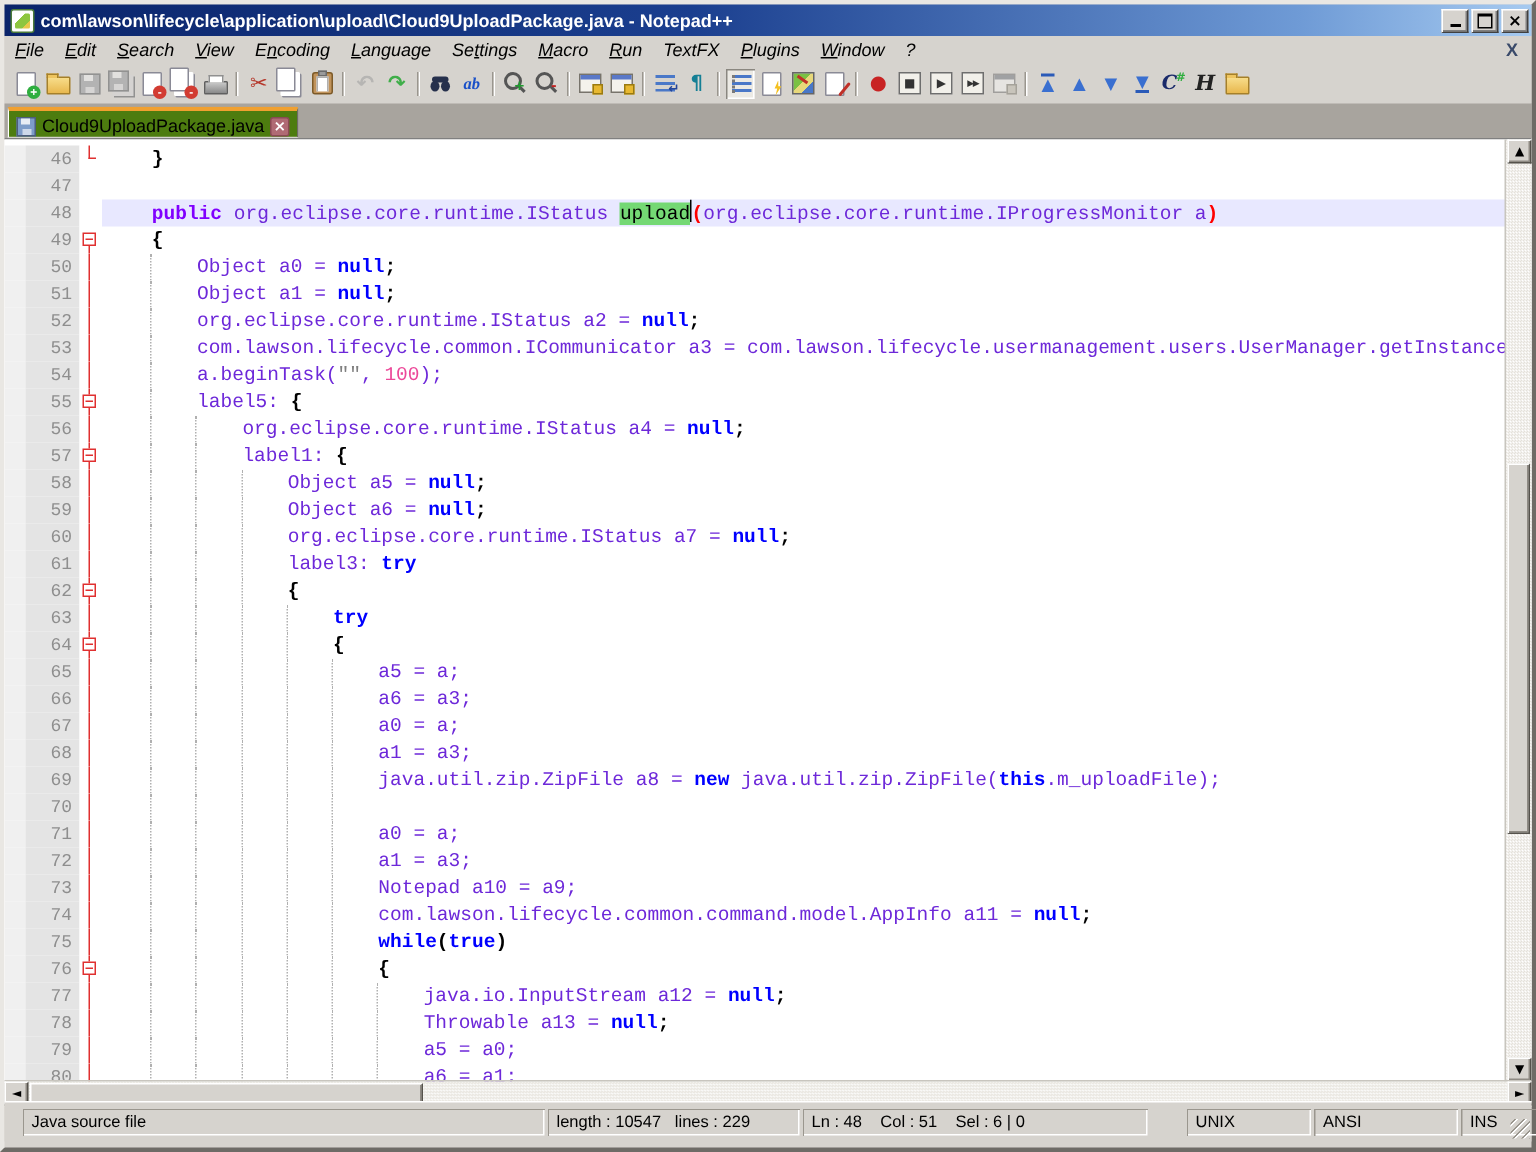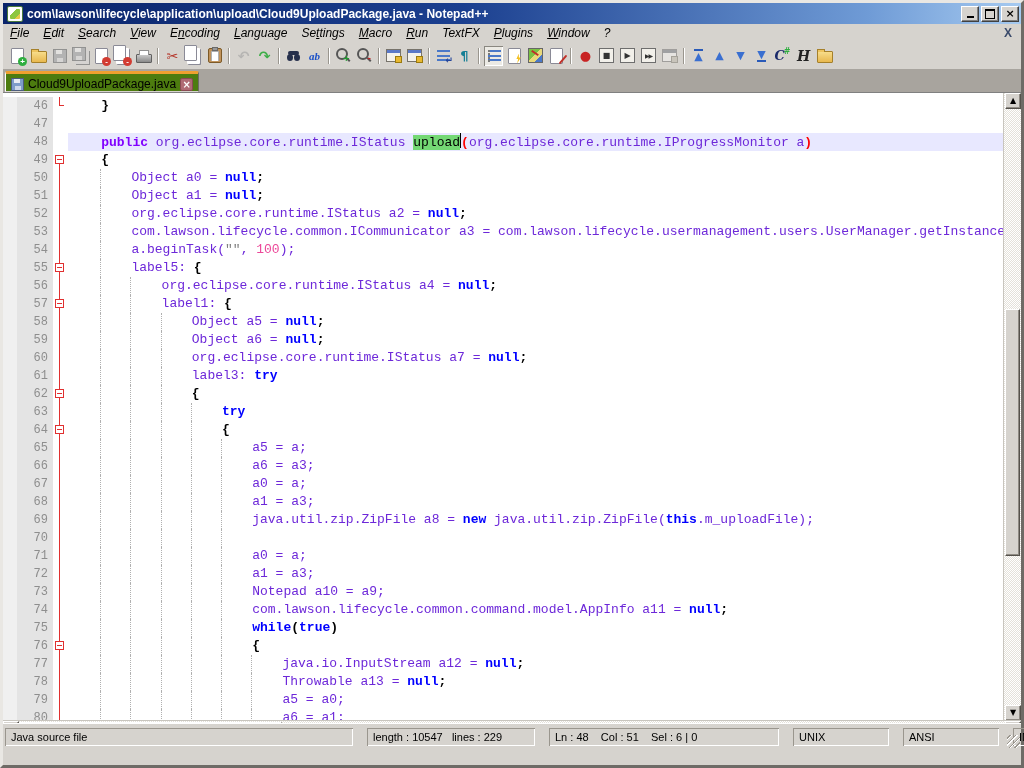"Java source file" .statusbar { bottom: 15px -> 4px; gap: 14px -> 2px; padding: 0 2px -> 0 12px }
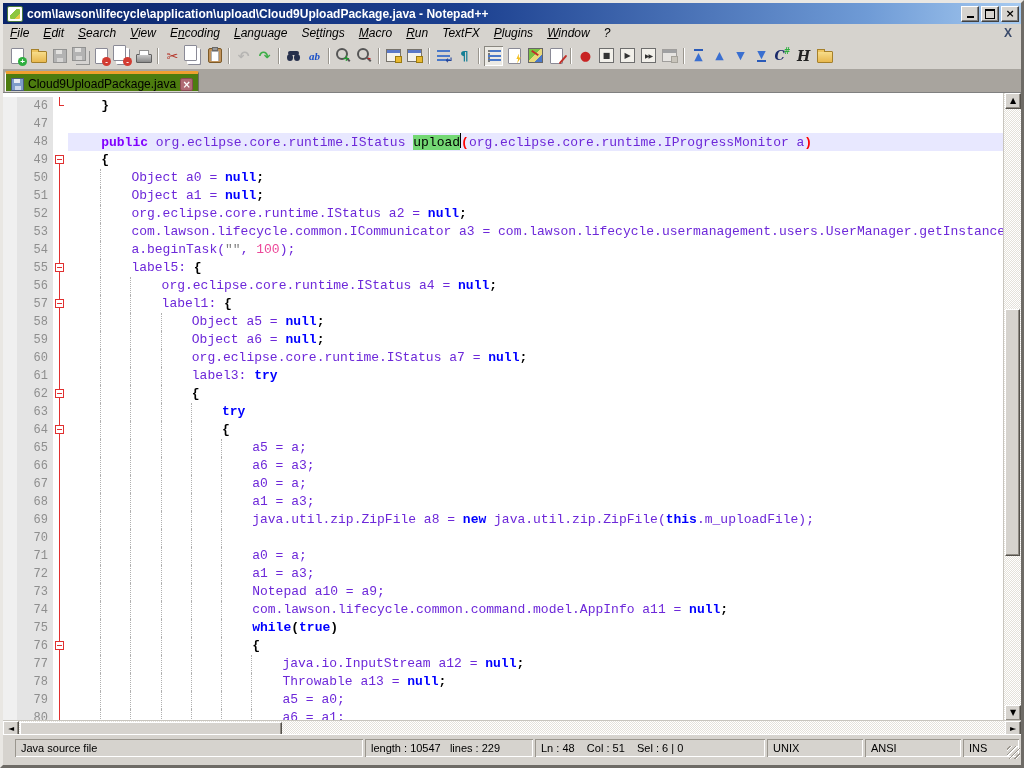"UNIX" span.sb-panel { margin-left: none -> 24px; width: 96px -> 83px }
